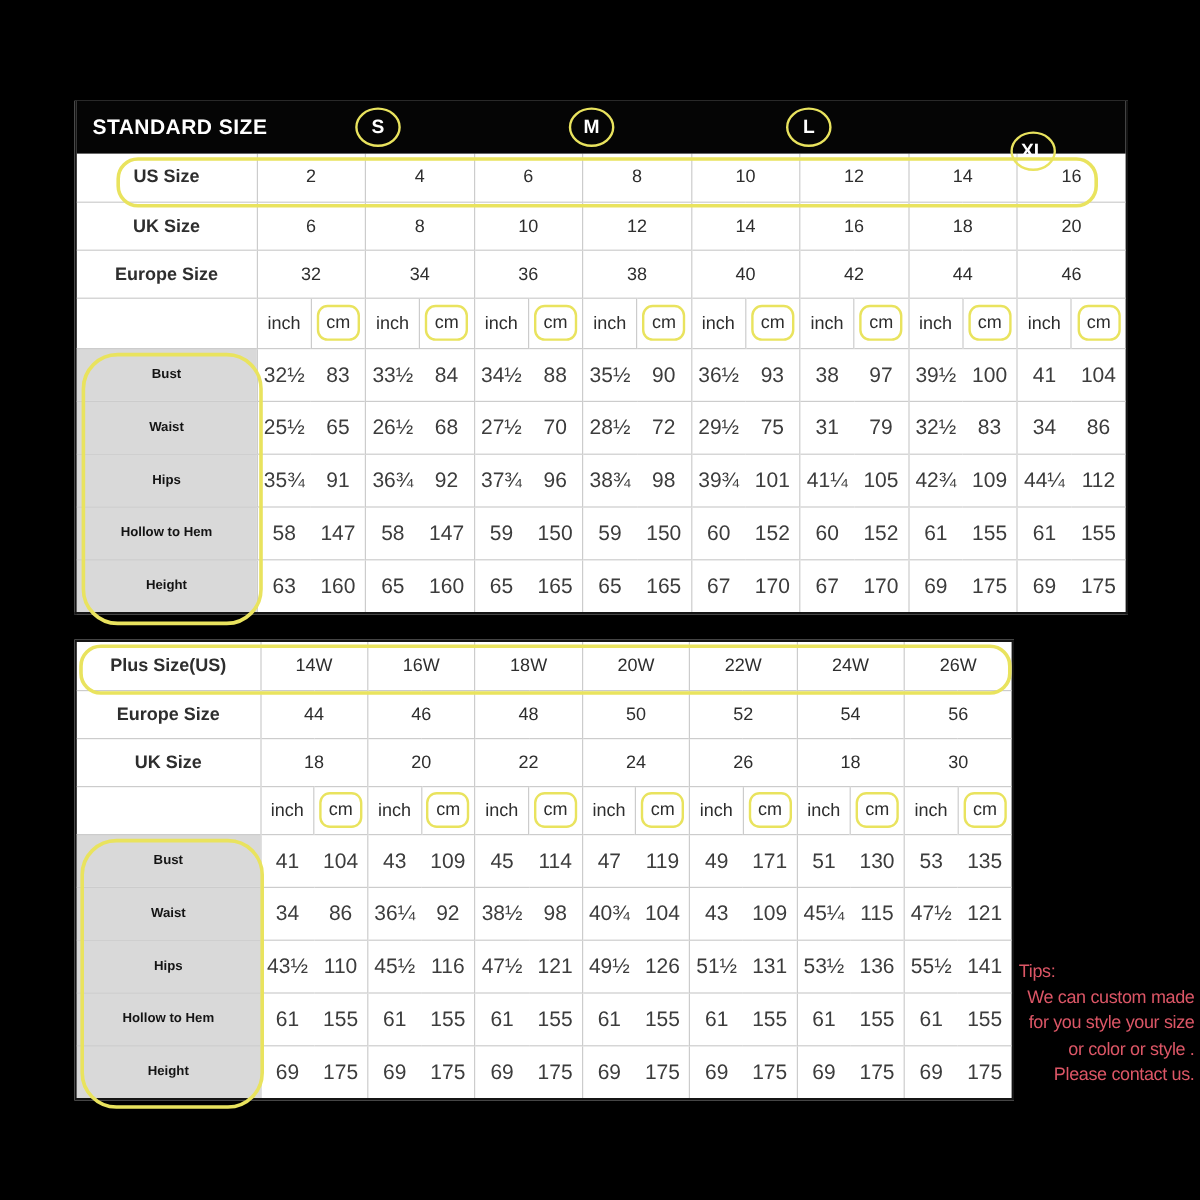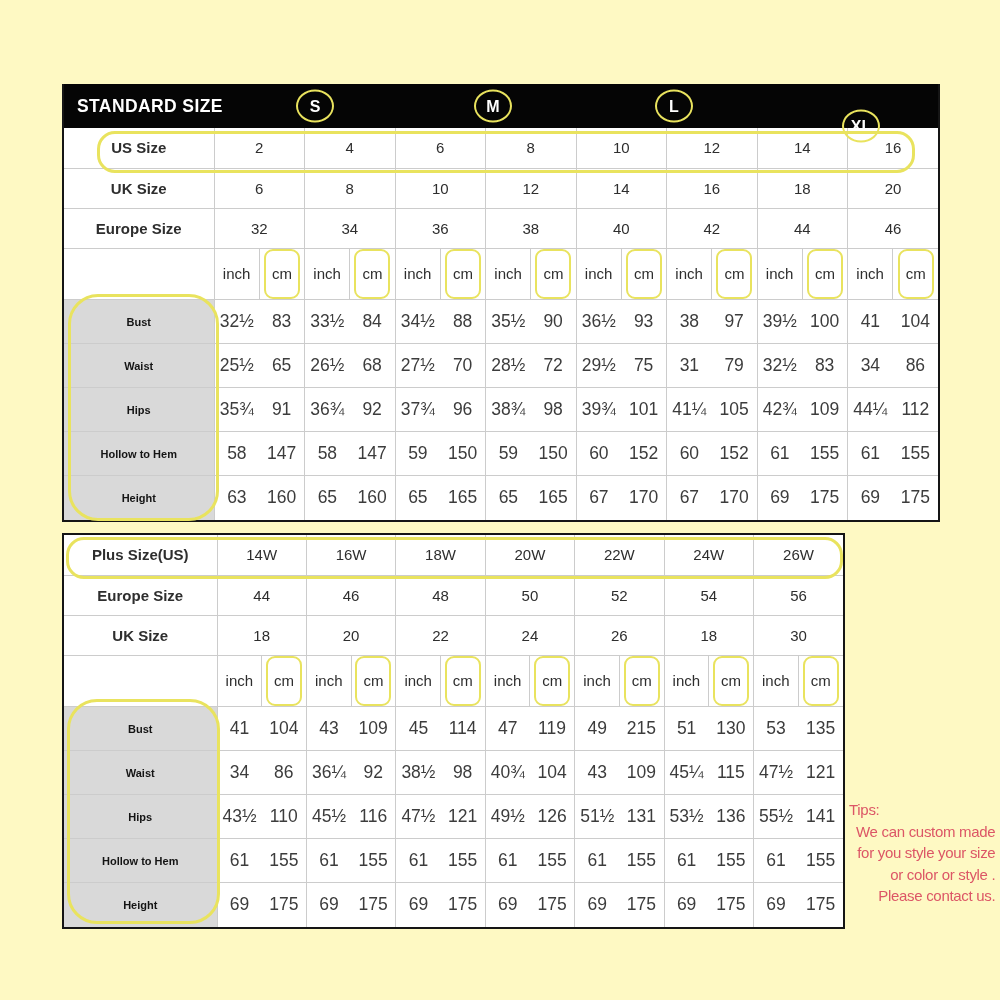"STANDARD SIZE" .canvas { background: #fef9c3 -> #000000 }
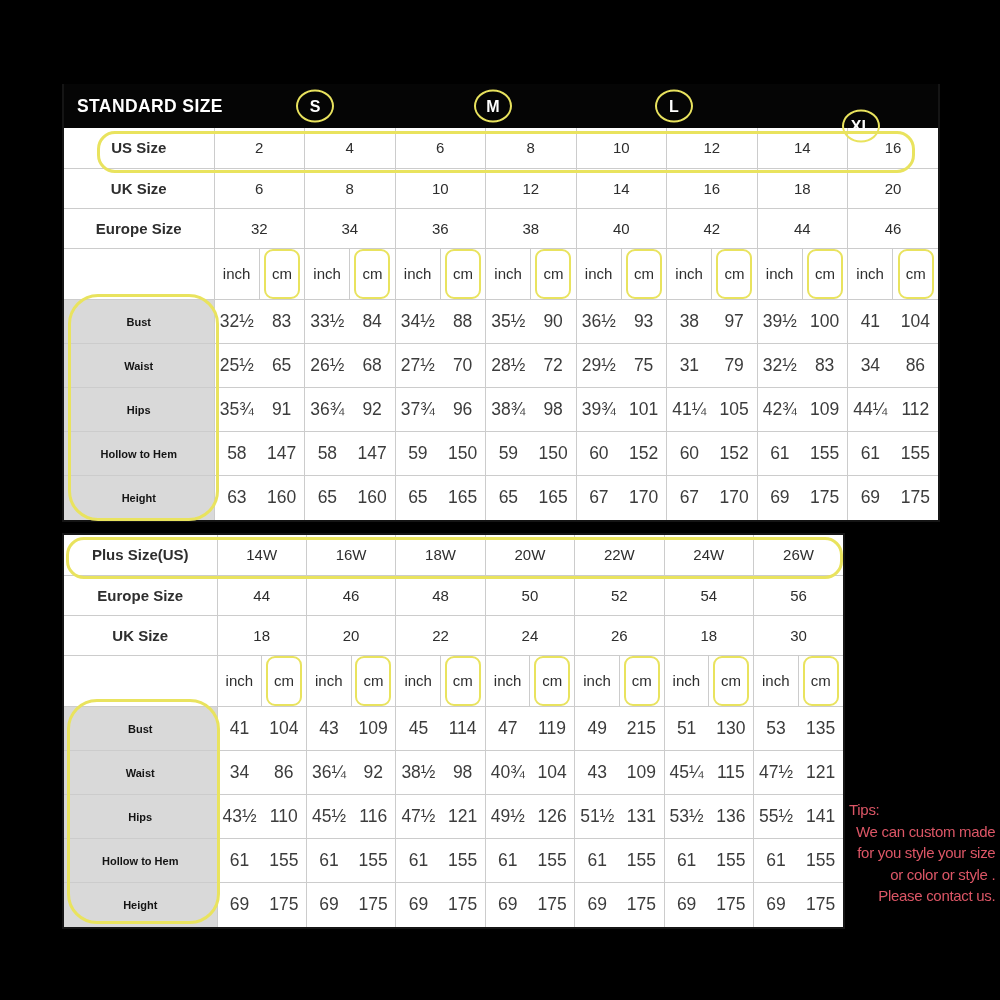"cm" .cm-box { padding: 15px 6px -> 5px 6px }
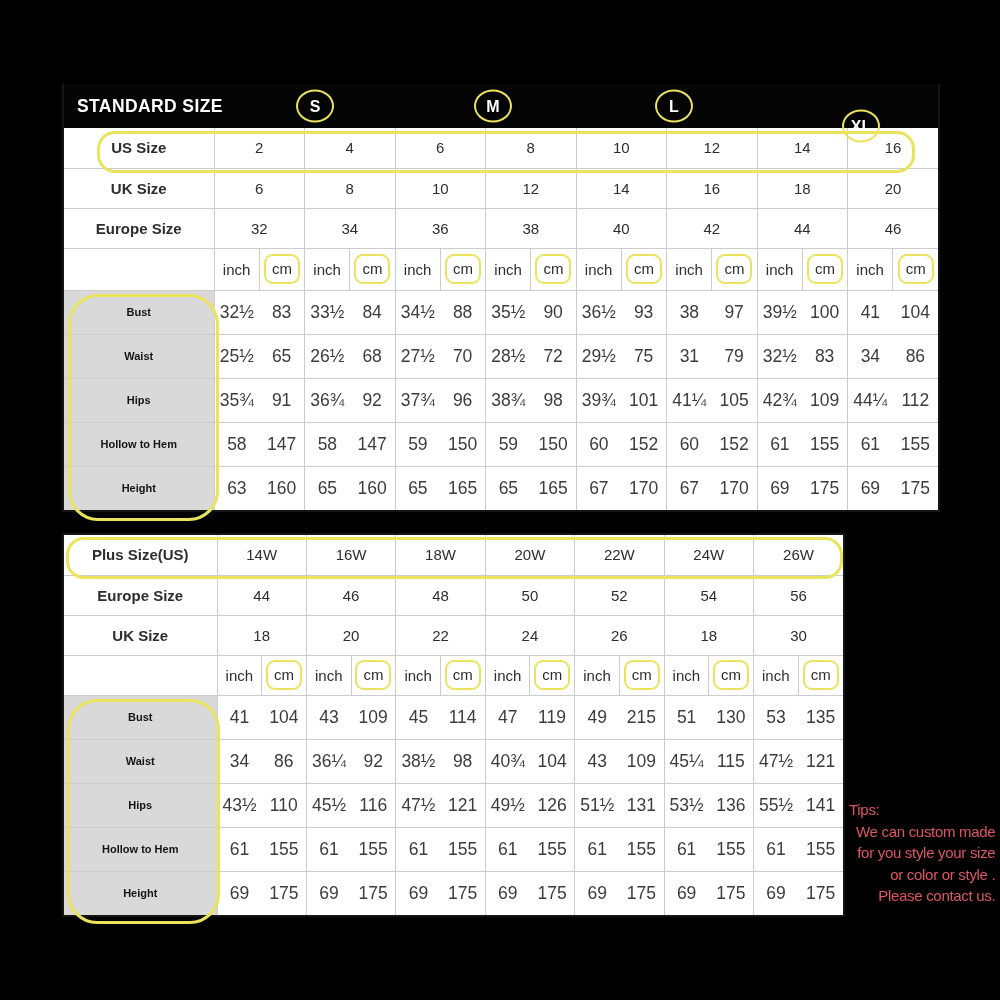"215" td { text: 215 -> 171 }
